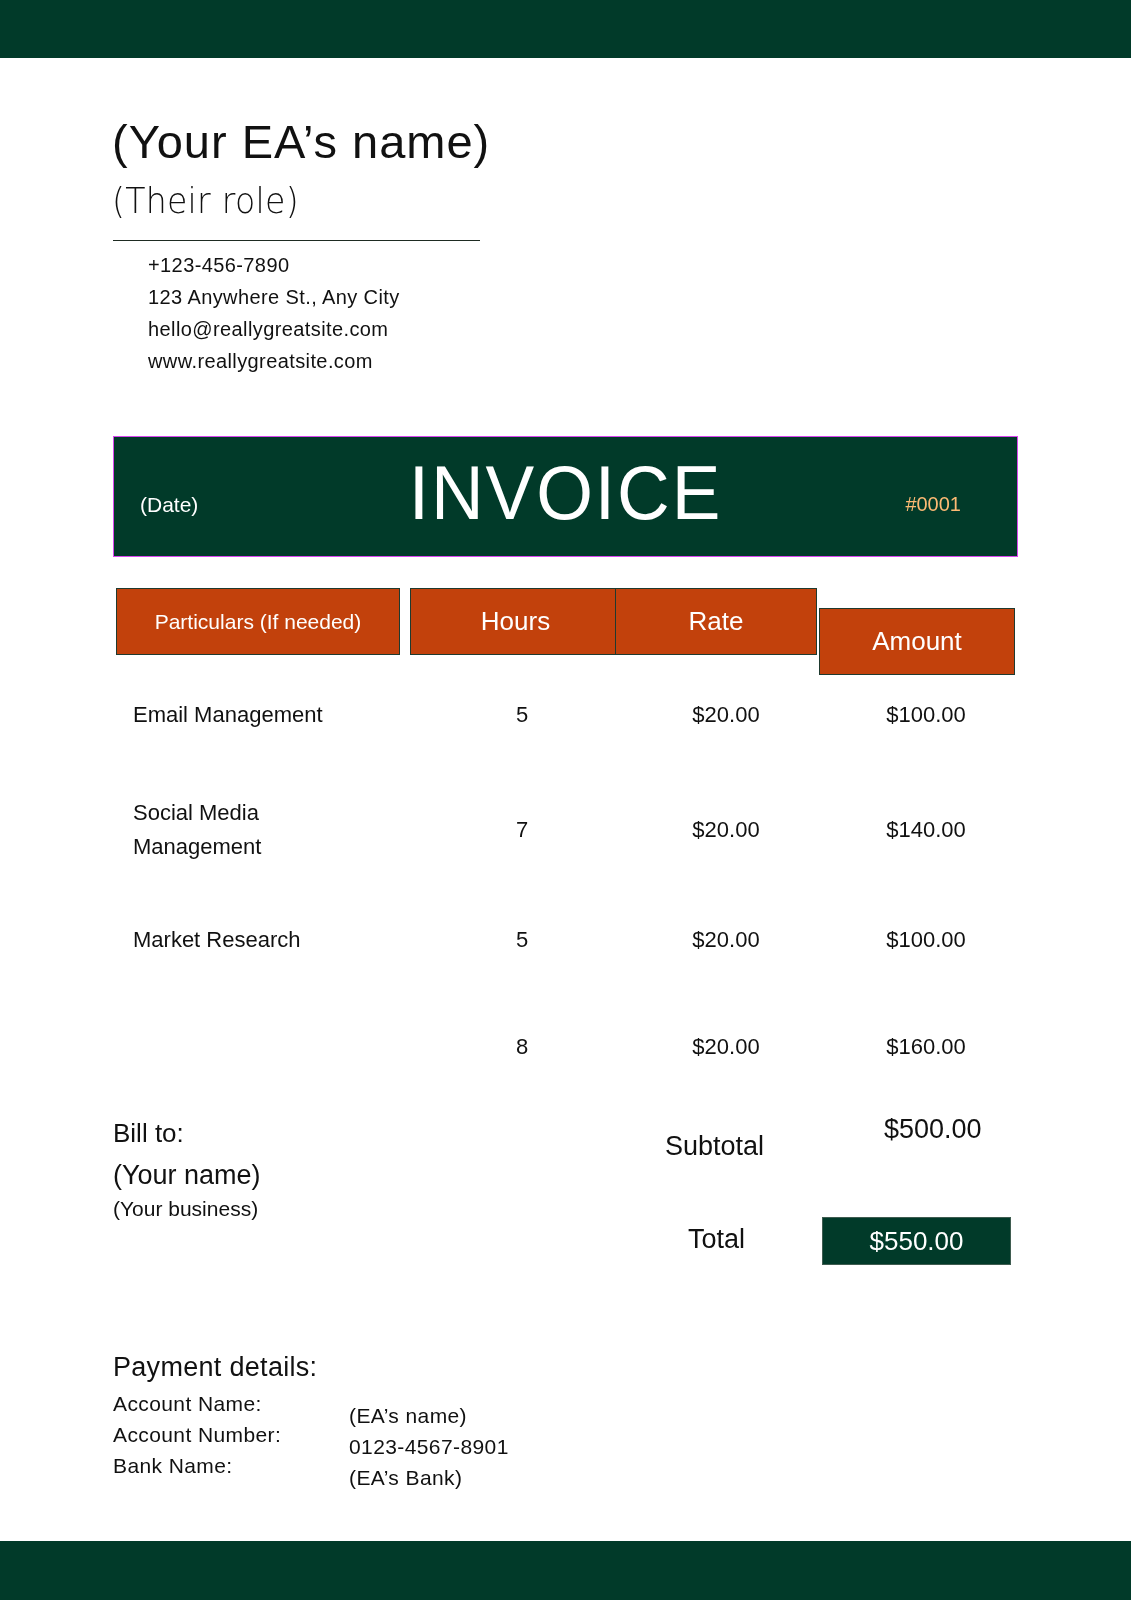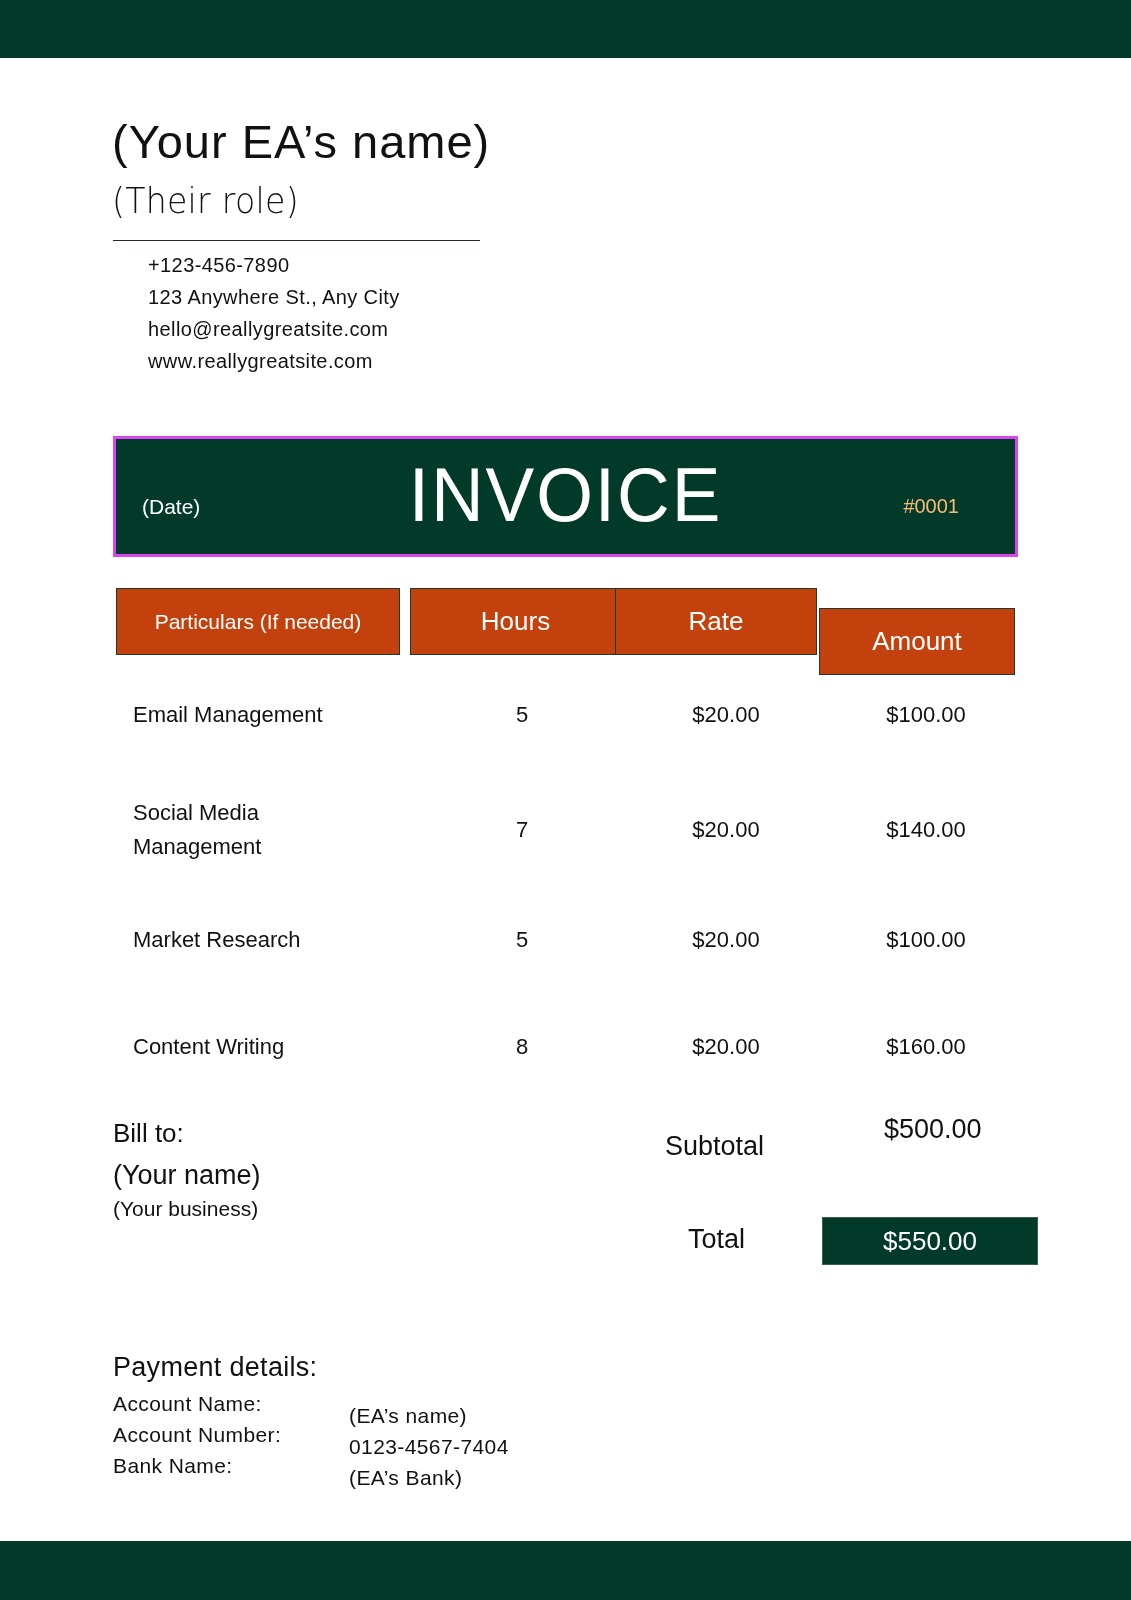"(Date)" .banner { border: 3px solid #d946ef -> 1px solid #d946ef }
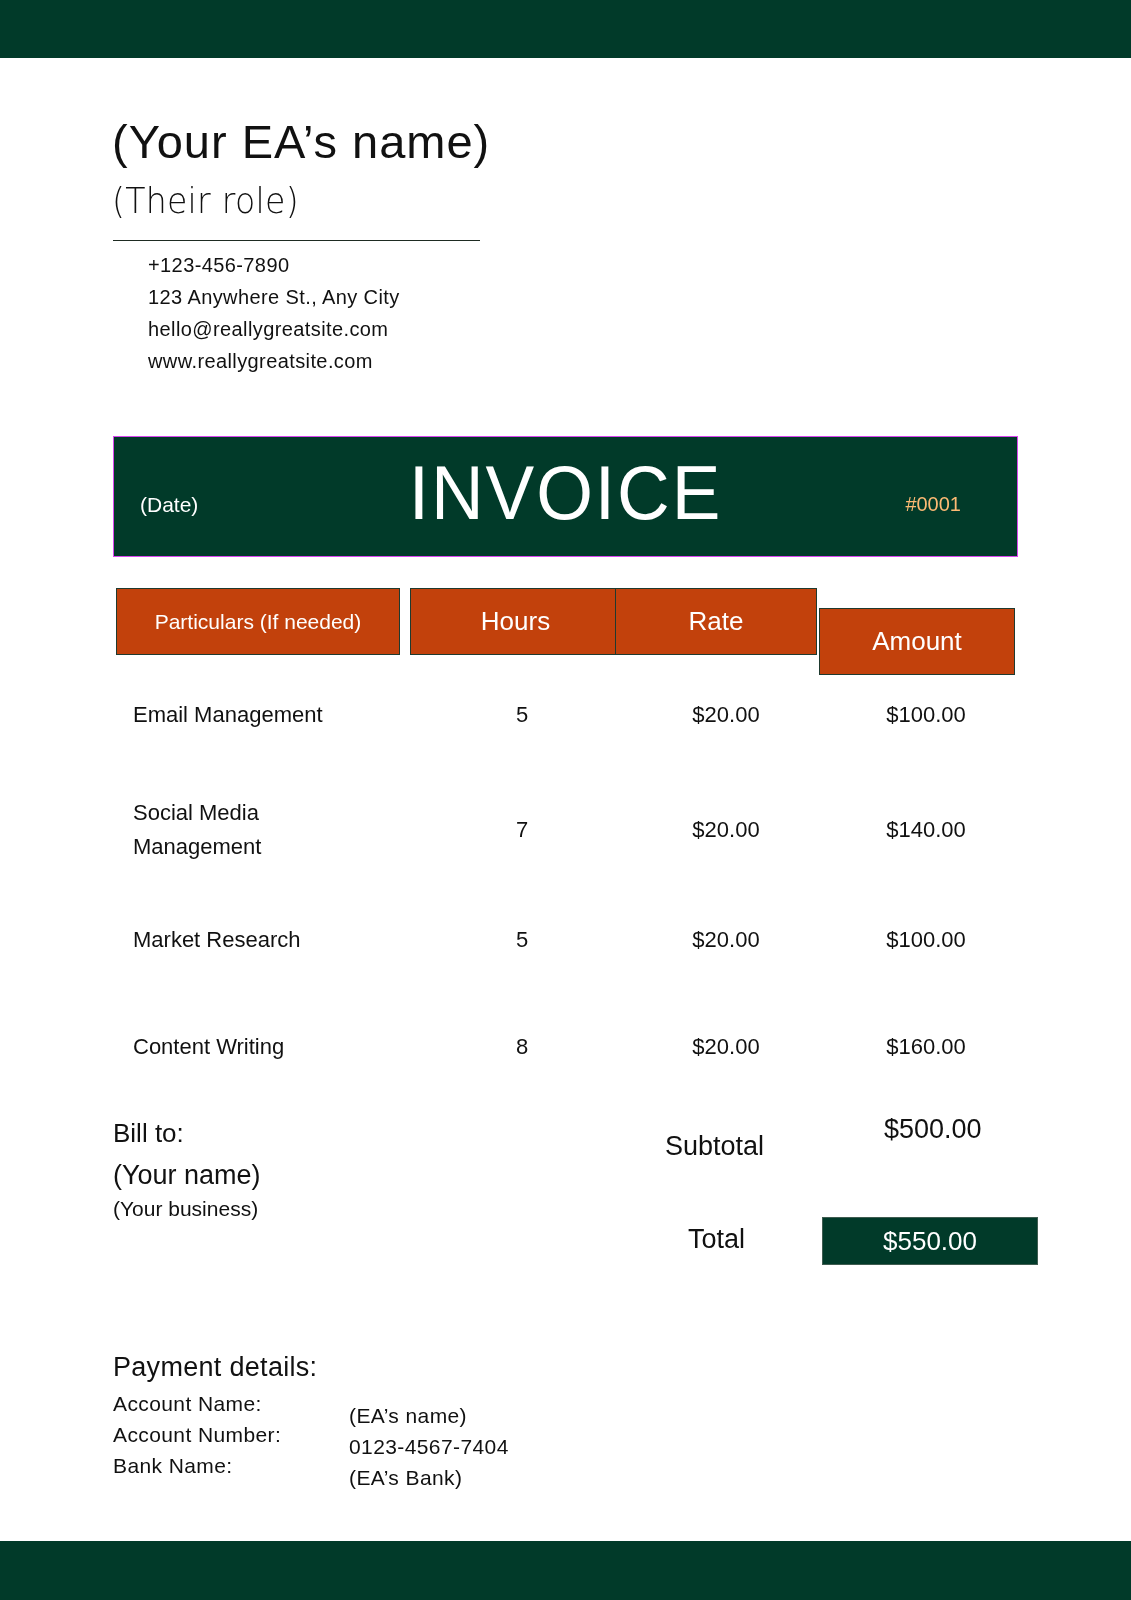"Content Writing" div.desc { html: <div>Content Writing</div> -> none }
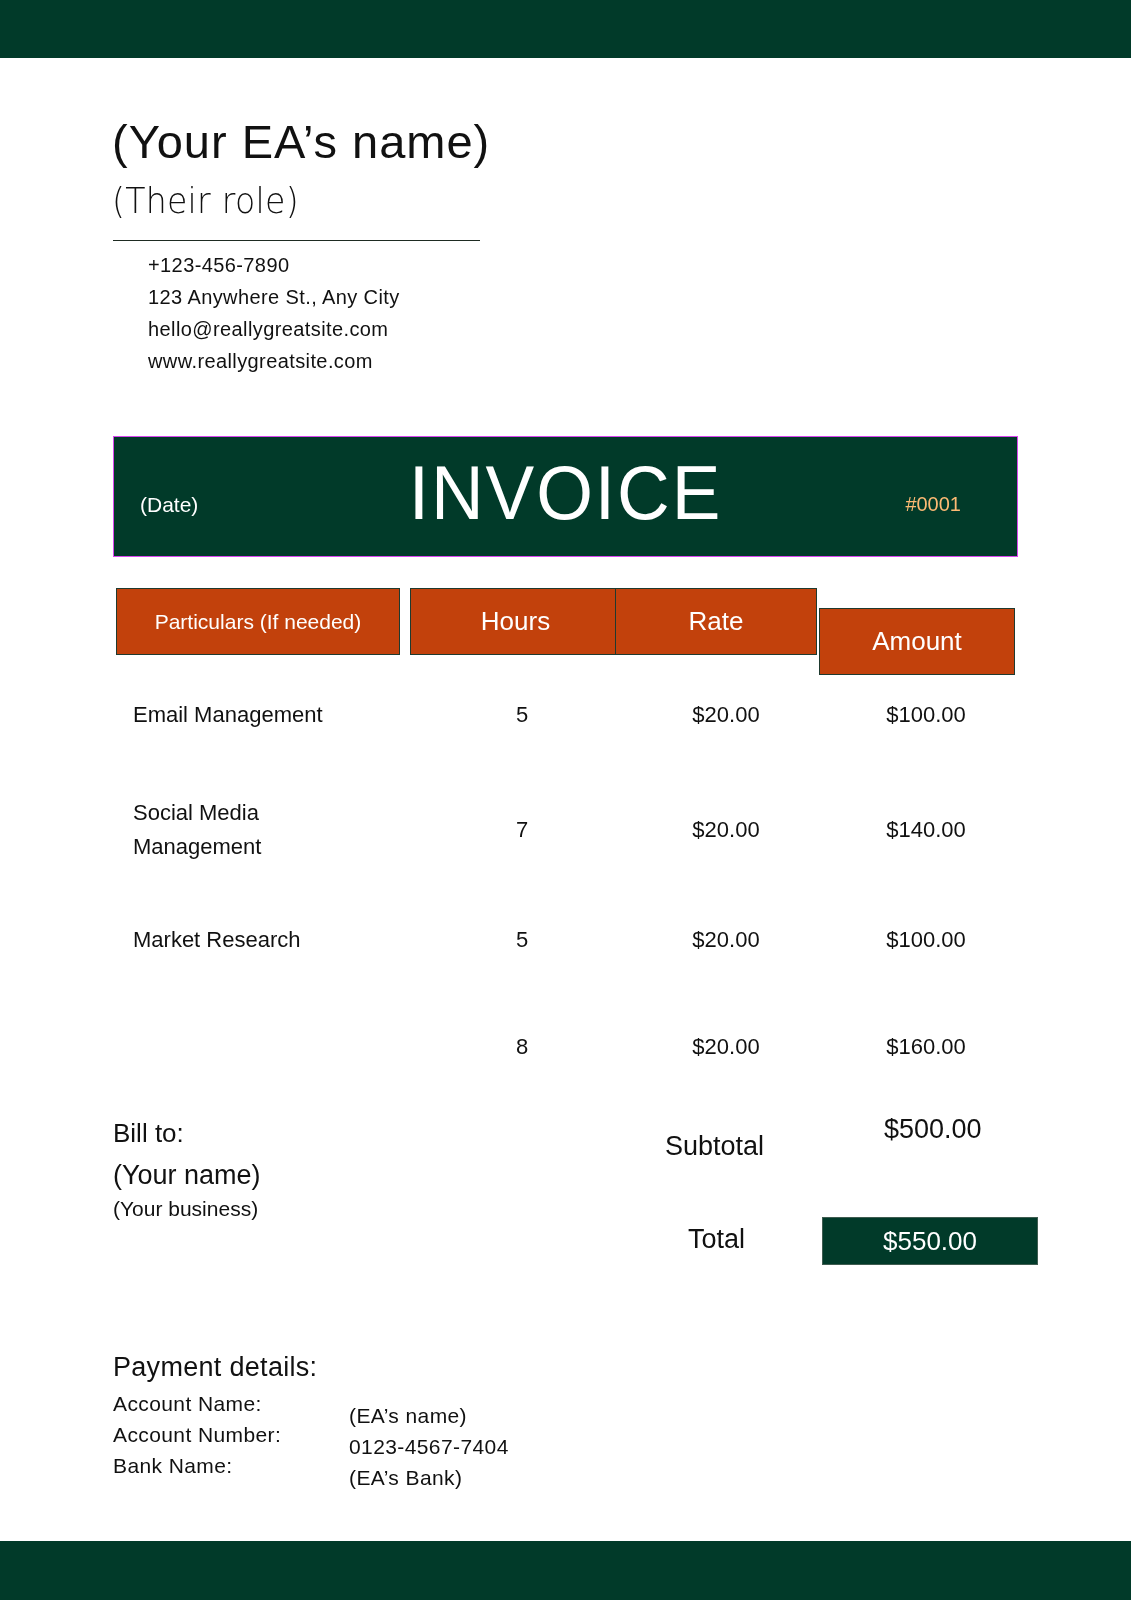"$550.00" .total-box { width: 216px -> 189px }
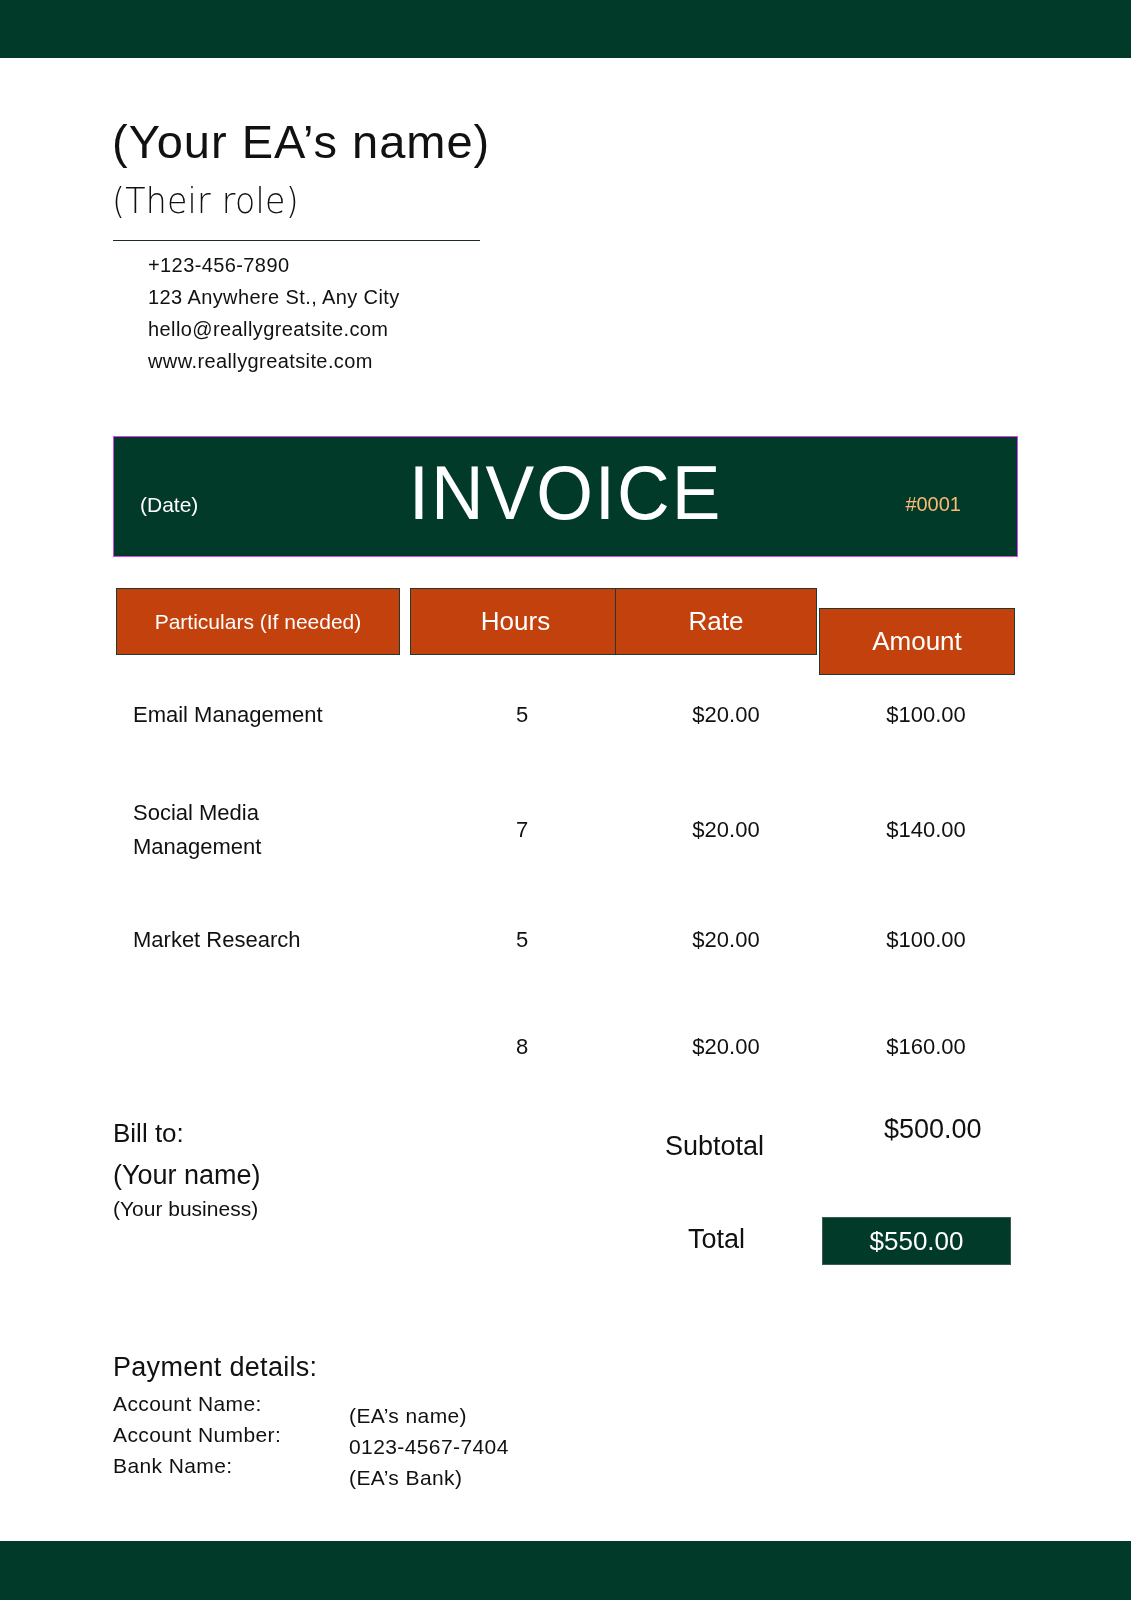"0123-4567-7404" div.abs { text: 0123-4567-7404 -> 0123-4567-8901 }
